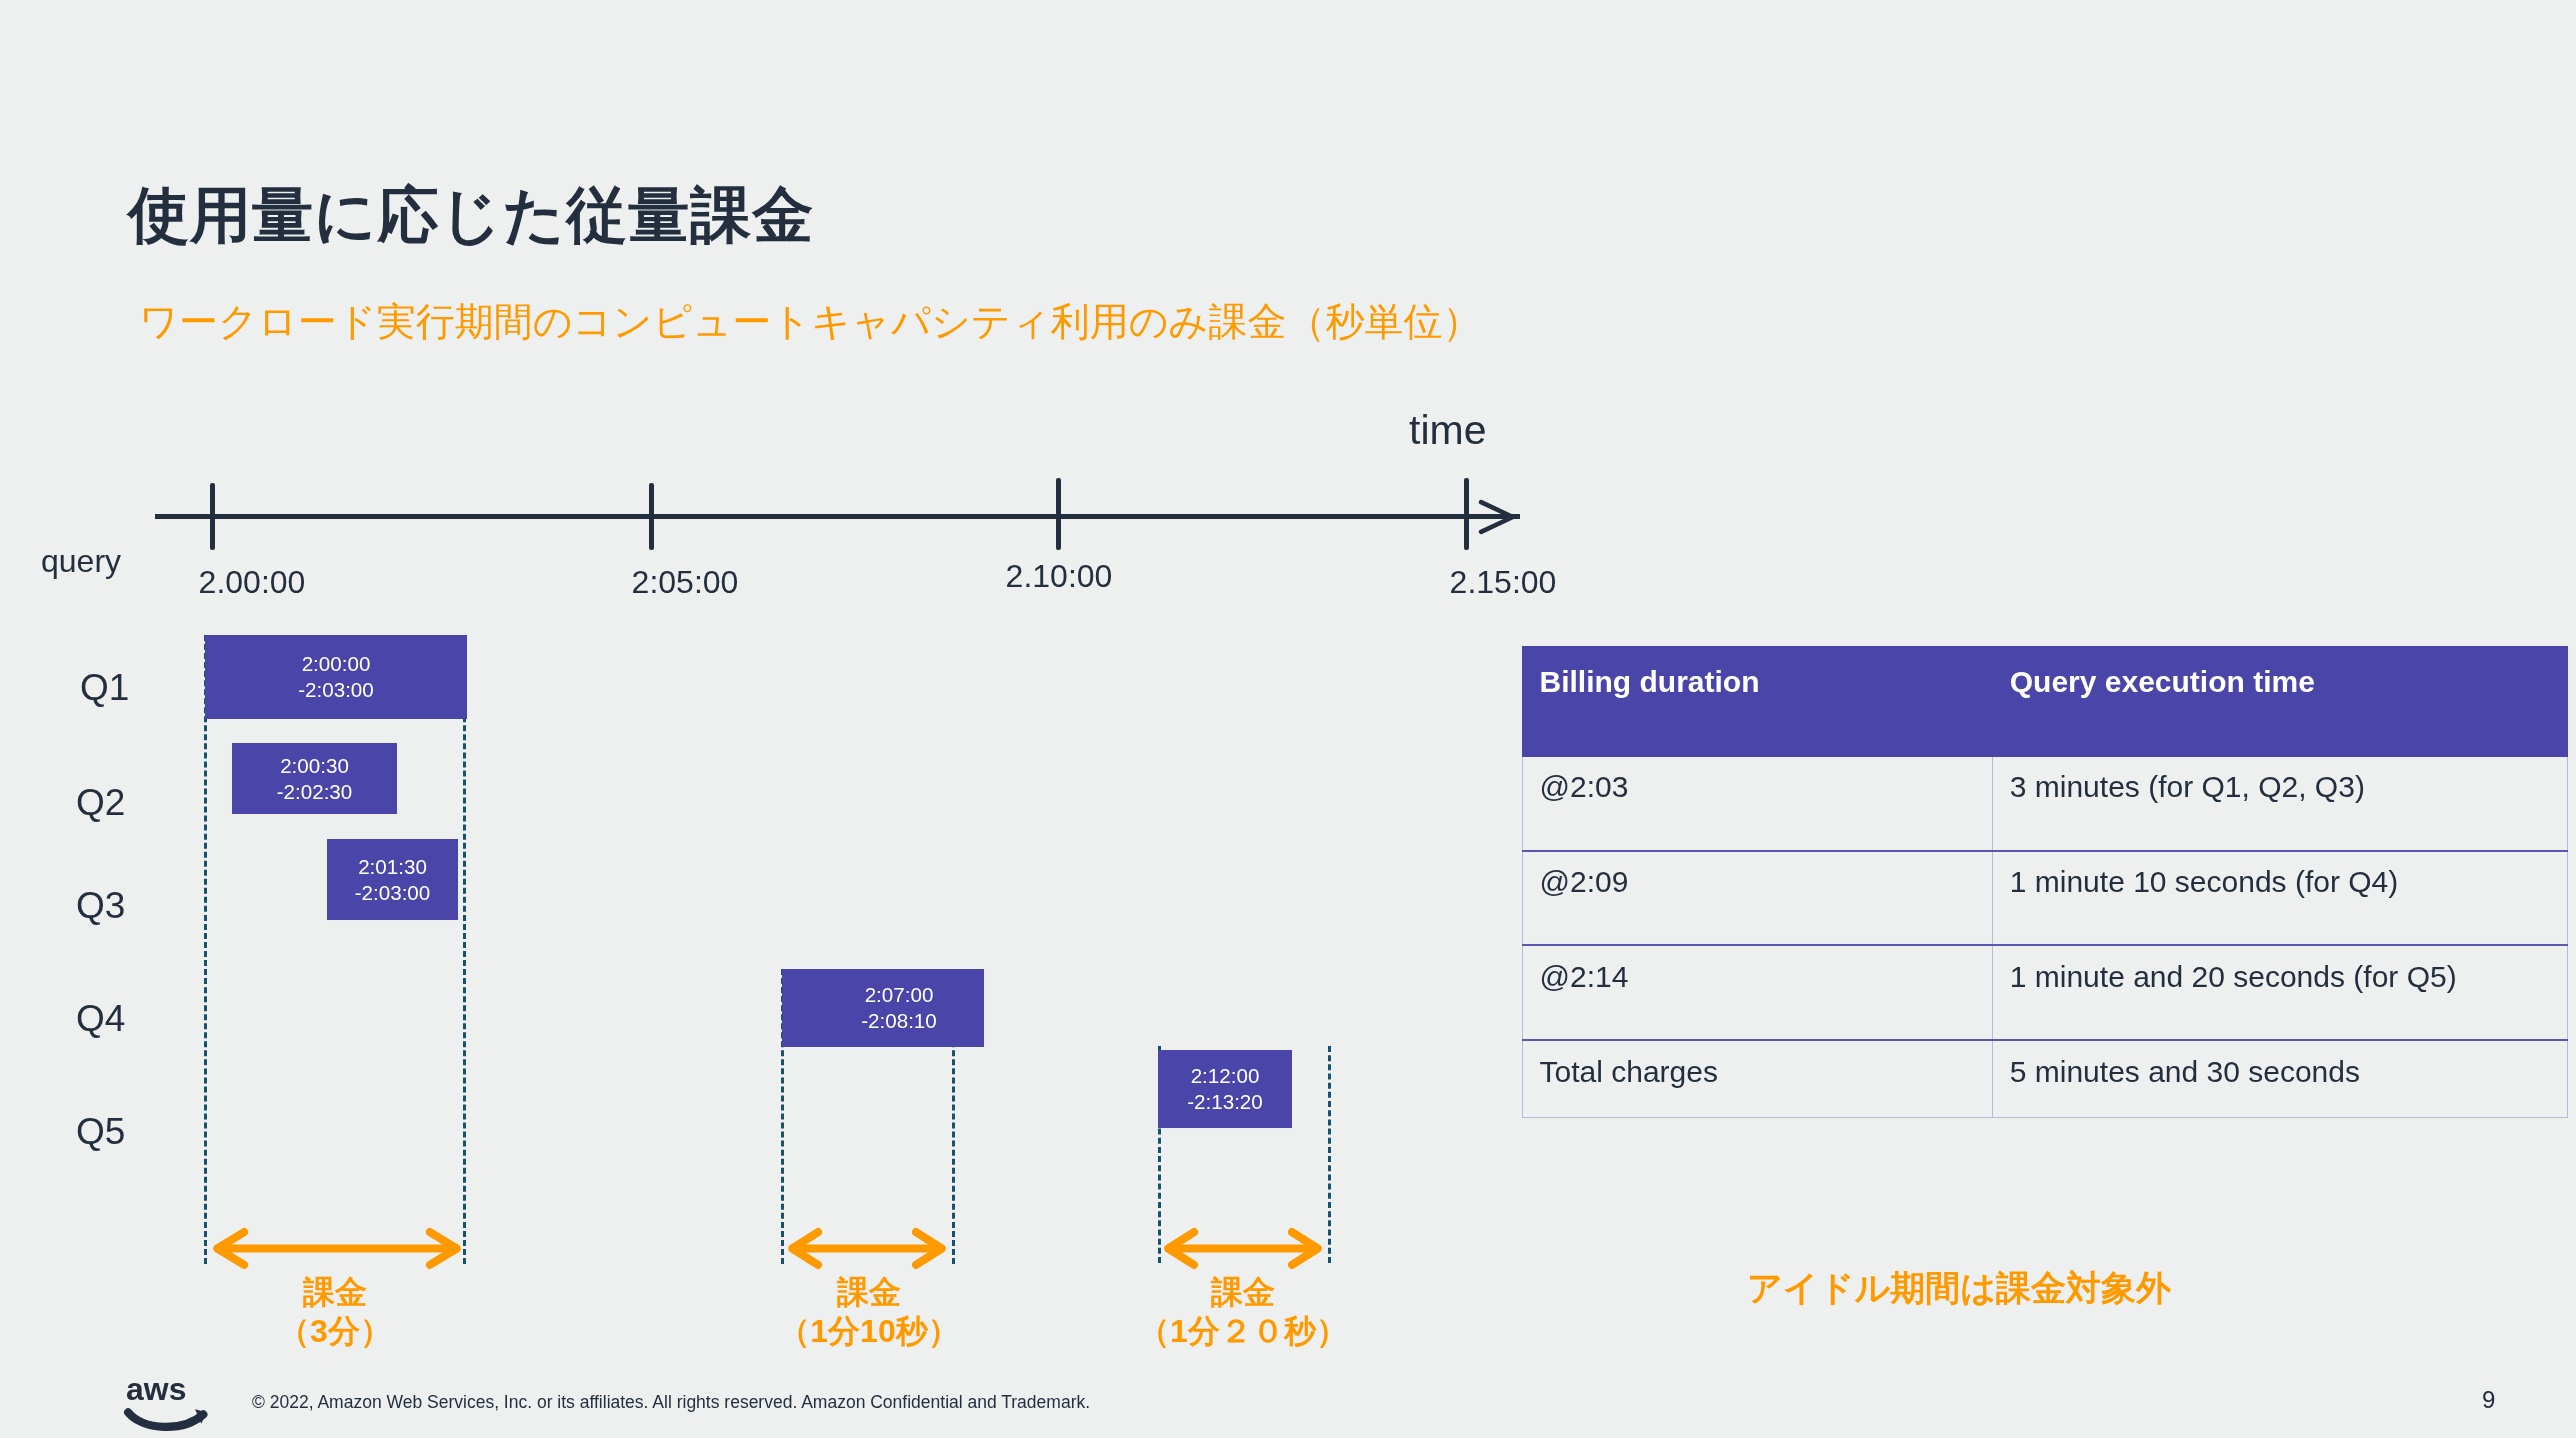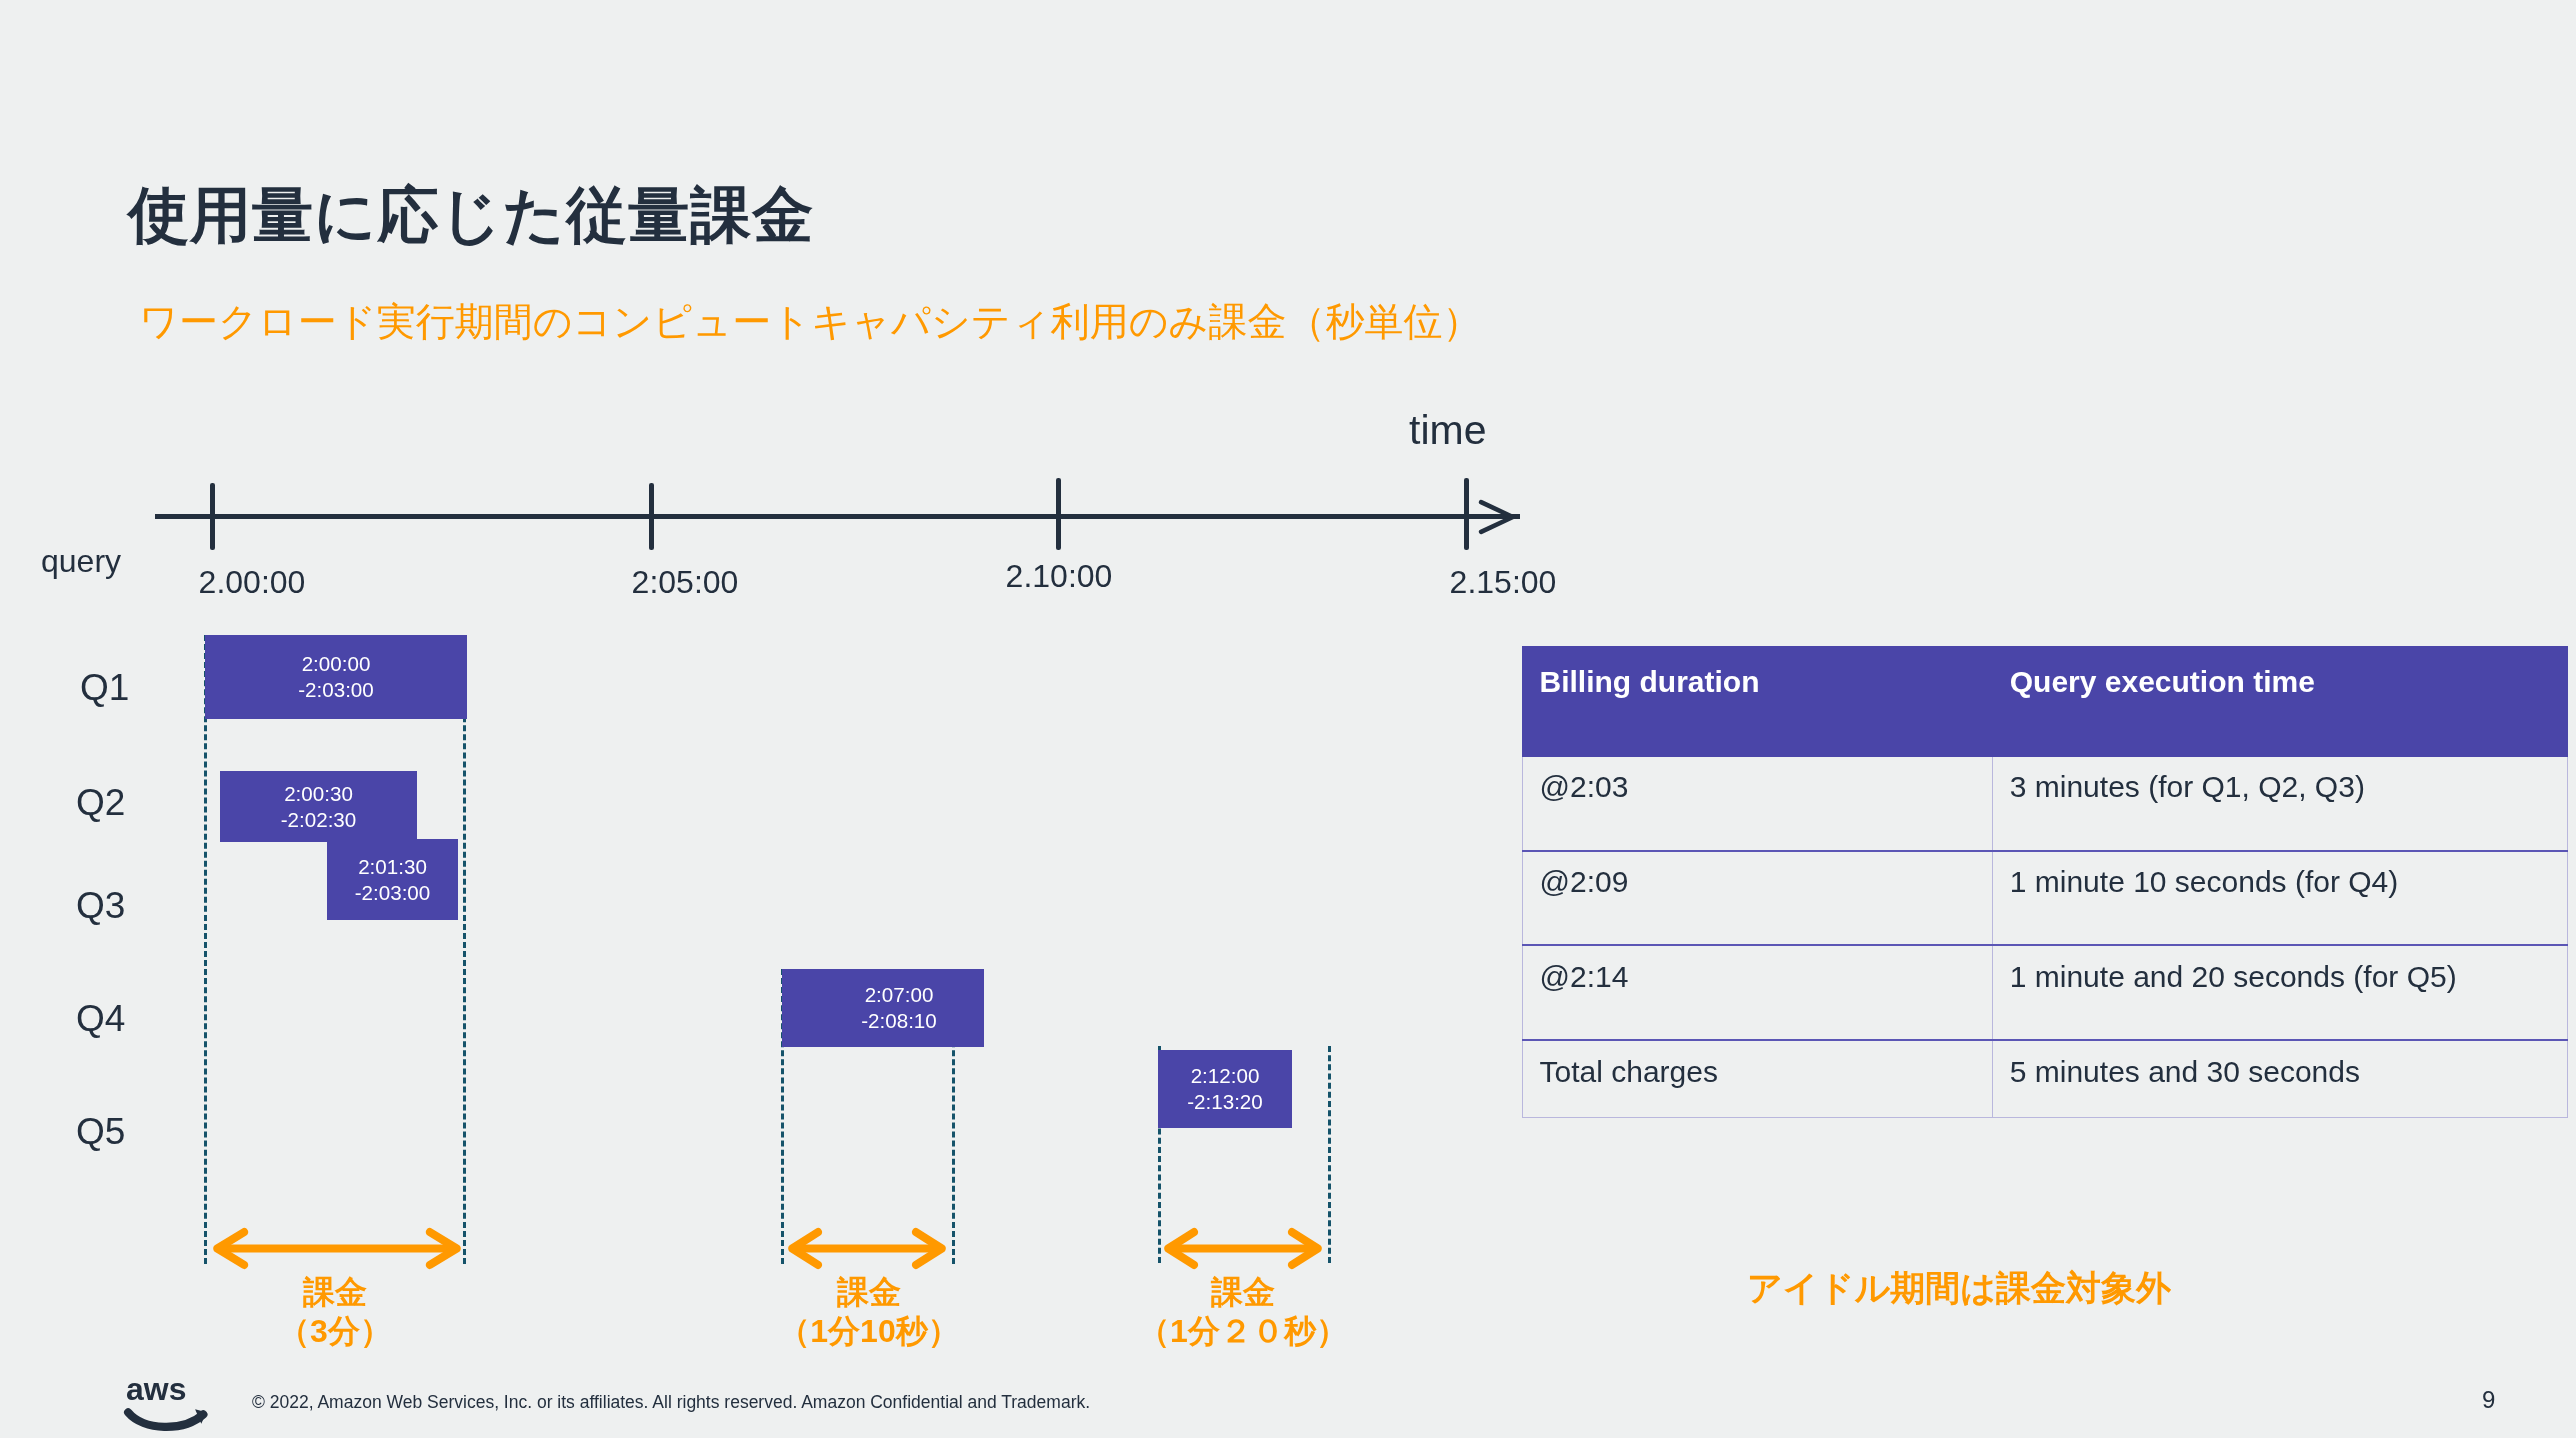"2:00:30" div.bar { left: 220px -> 232px; margin-top: 28px -> none; width: 197px -> 165px }
